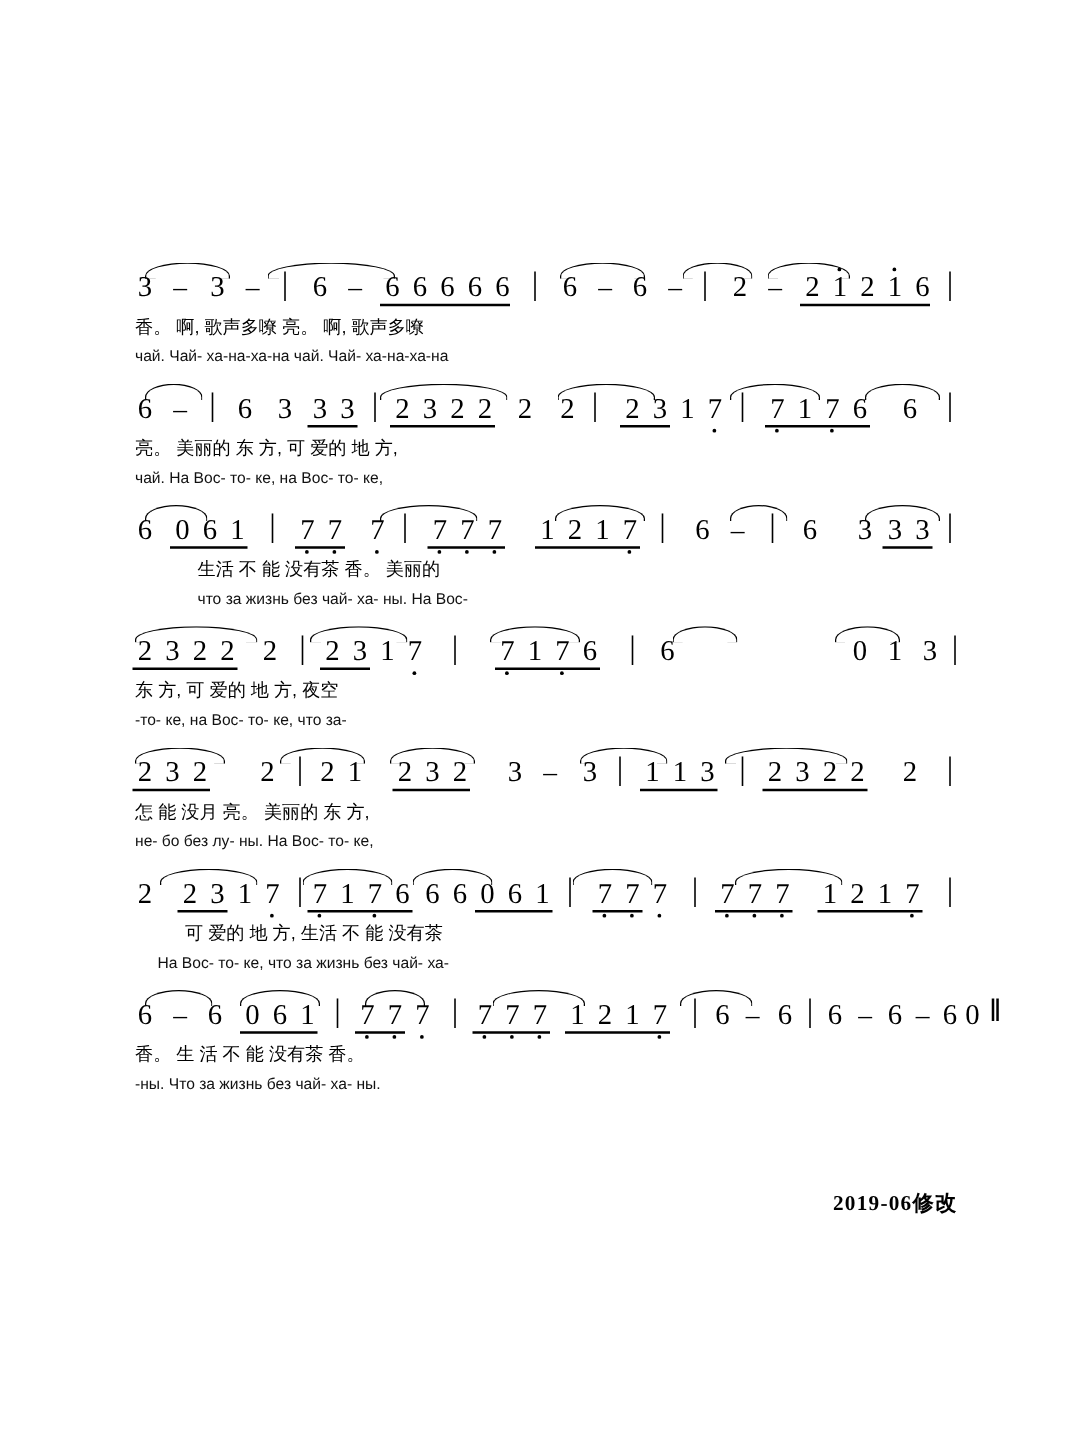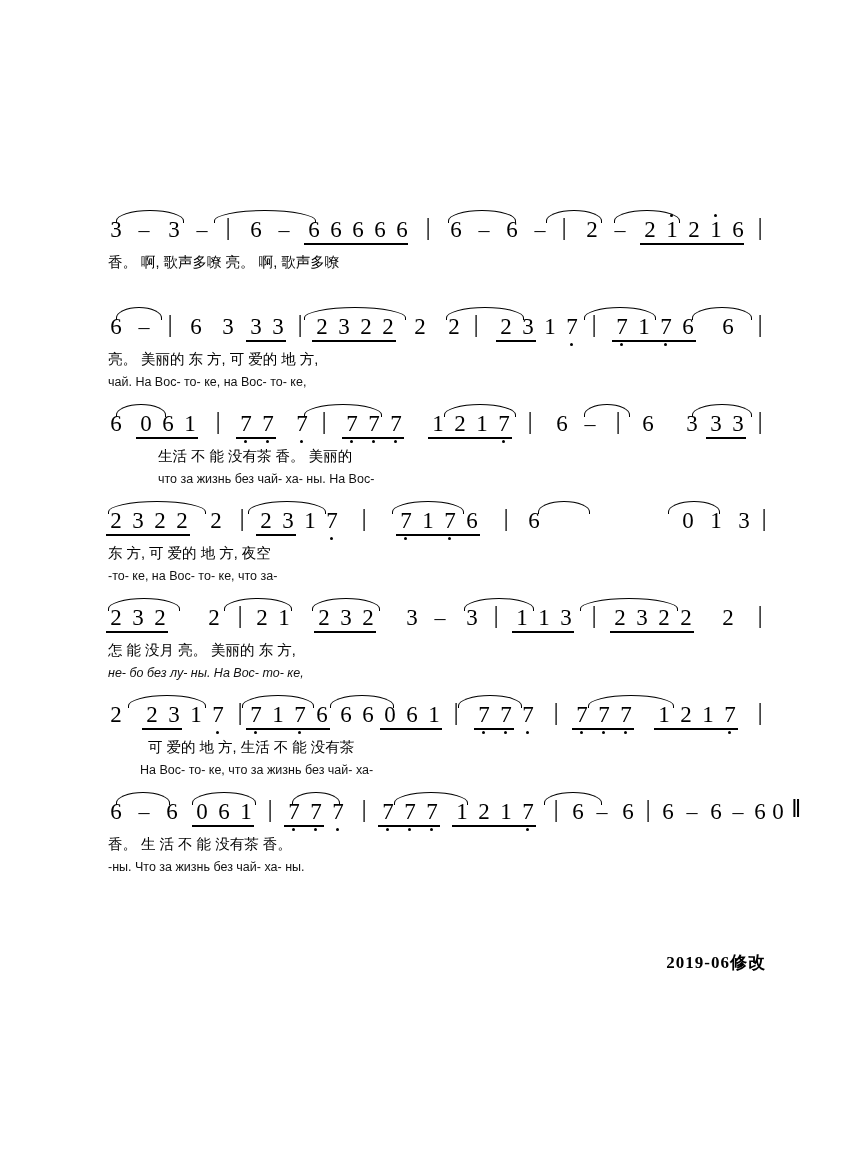"чай. Чай- ха-на-ха-на чай. Чай-" div.lyric { html: none -> <div>чай. Чай- ха-на-ха-на чай. Чай- ха-на-ха-на</div> }
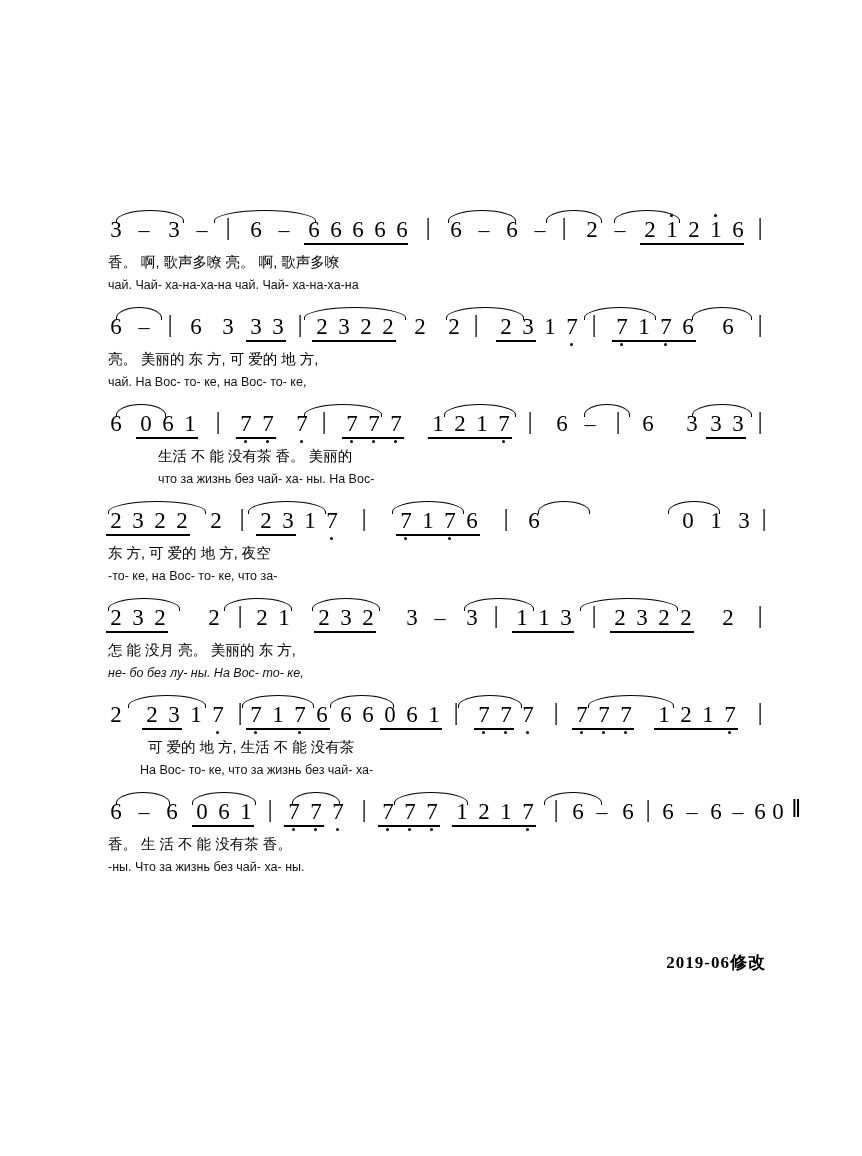"не- бо без лу- ны." div.lyric { font-style: italic -> none }
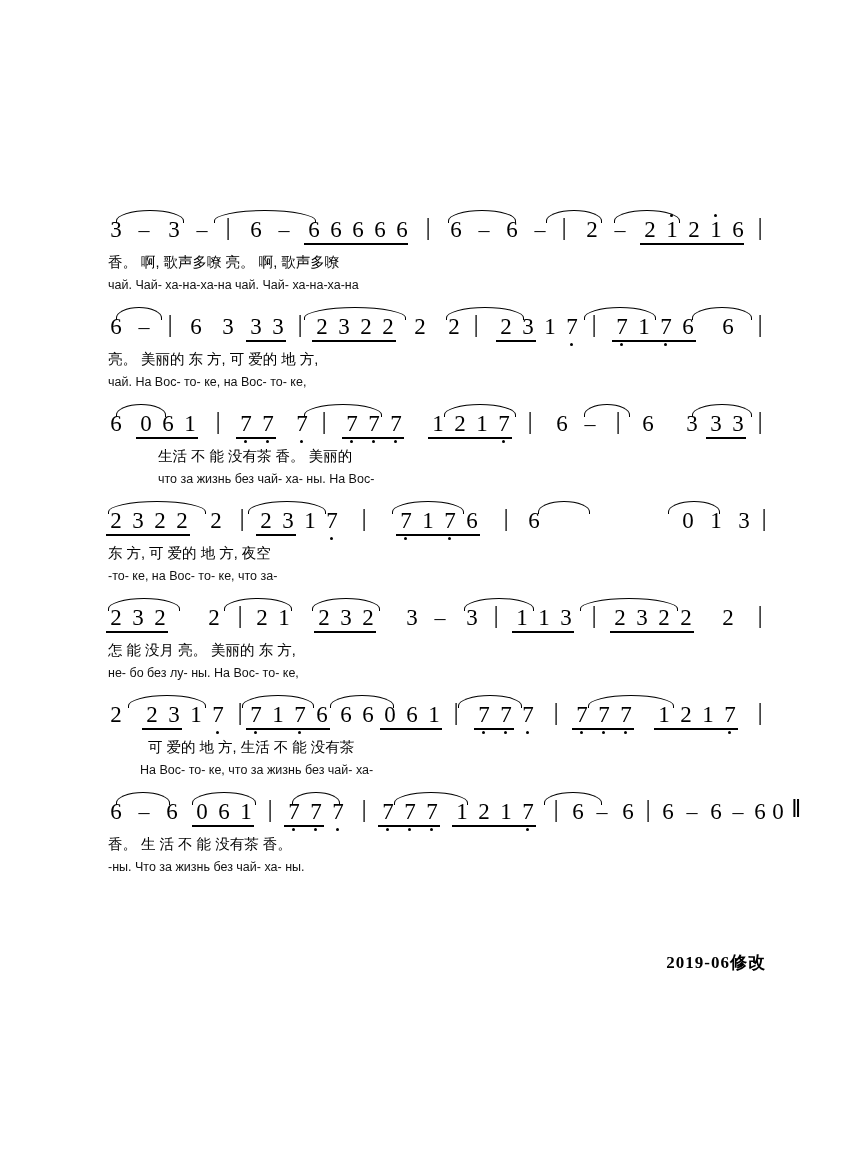"На Вос- то- ке, что" div.lyric { left: 32px -> 18px }
